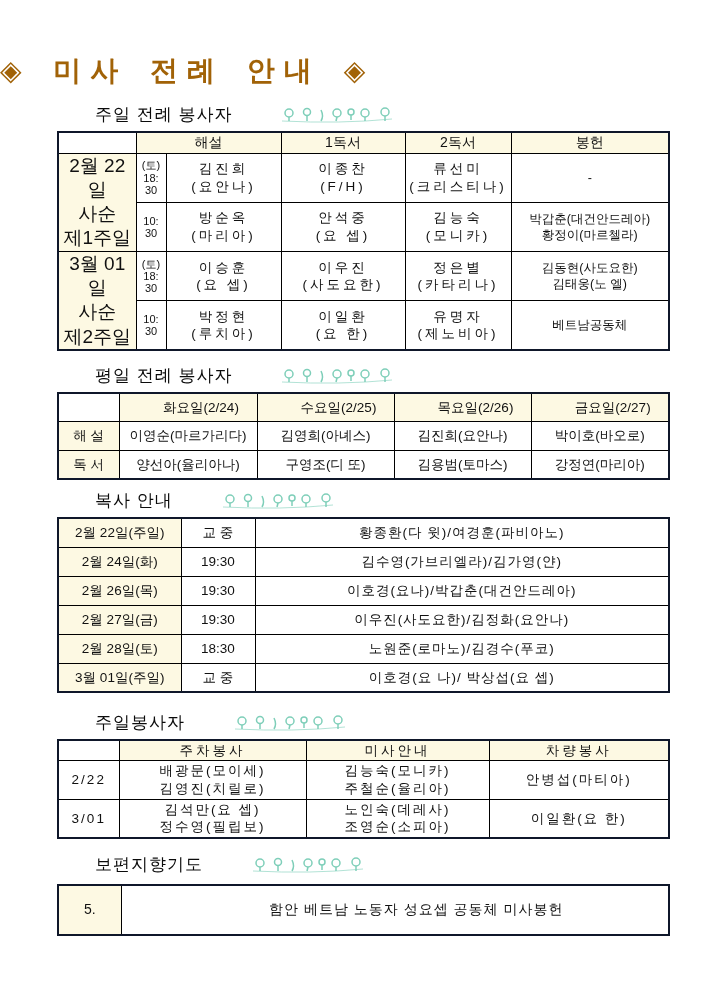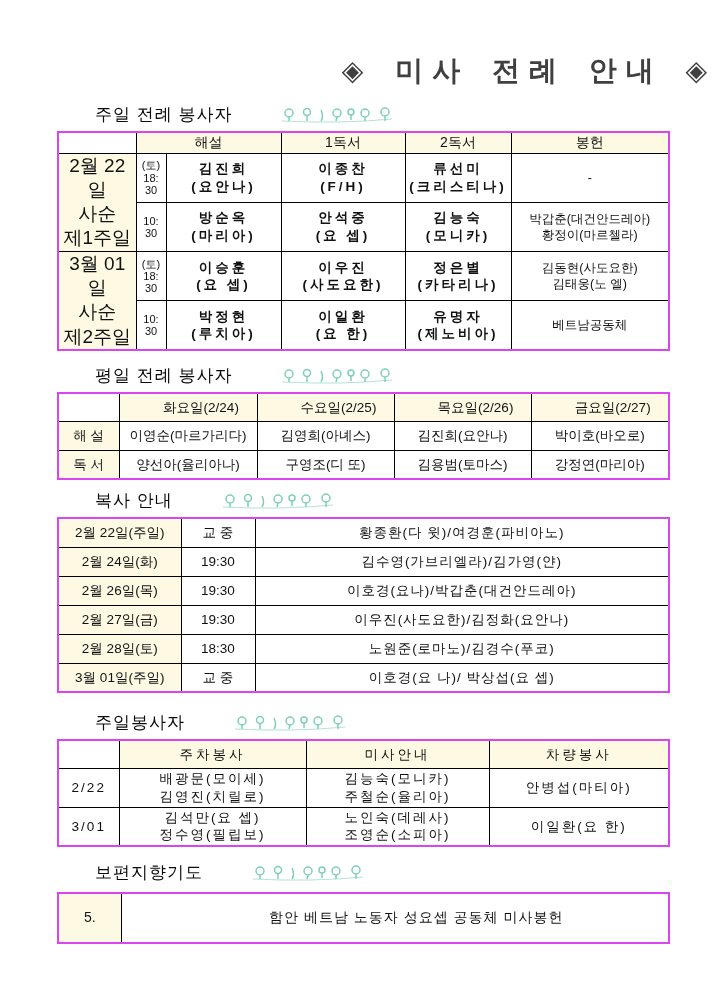"◈ 미사 전례 안내 ◈" .title { color: #404040 -> #a16207; text-align: right -> left }
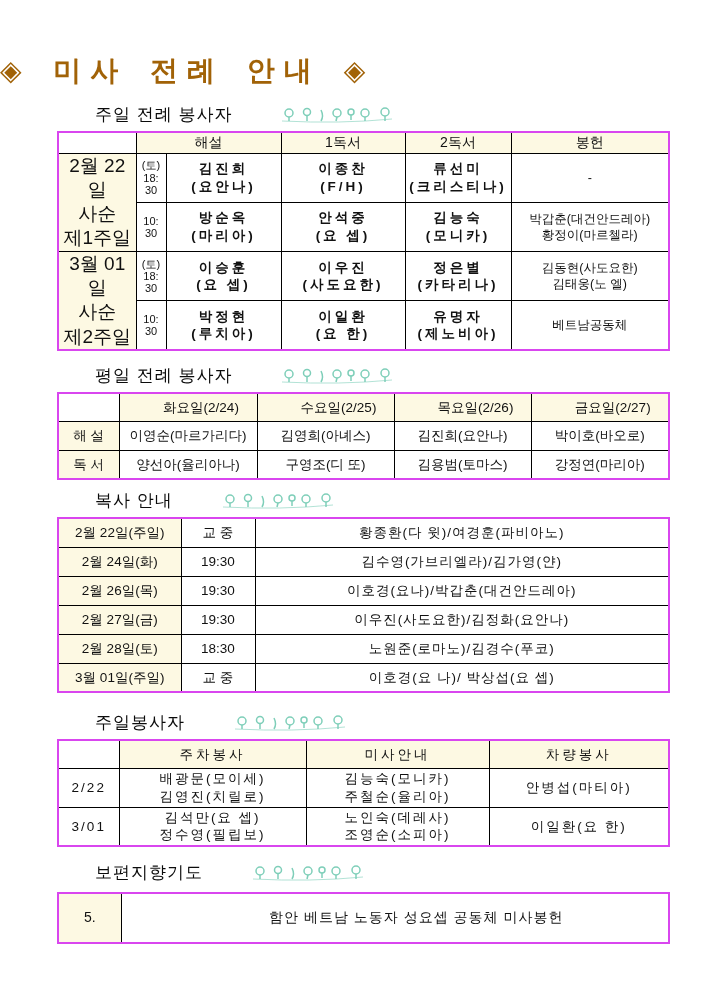"해설" table { border: 2px solid #d946ef -> 2px solid #0f172a }
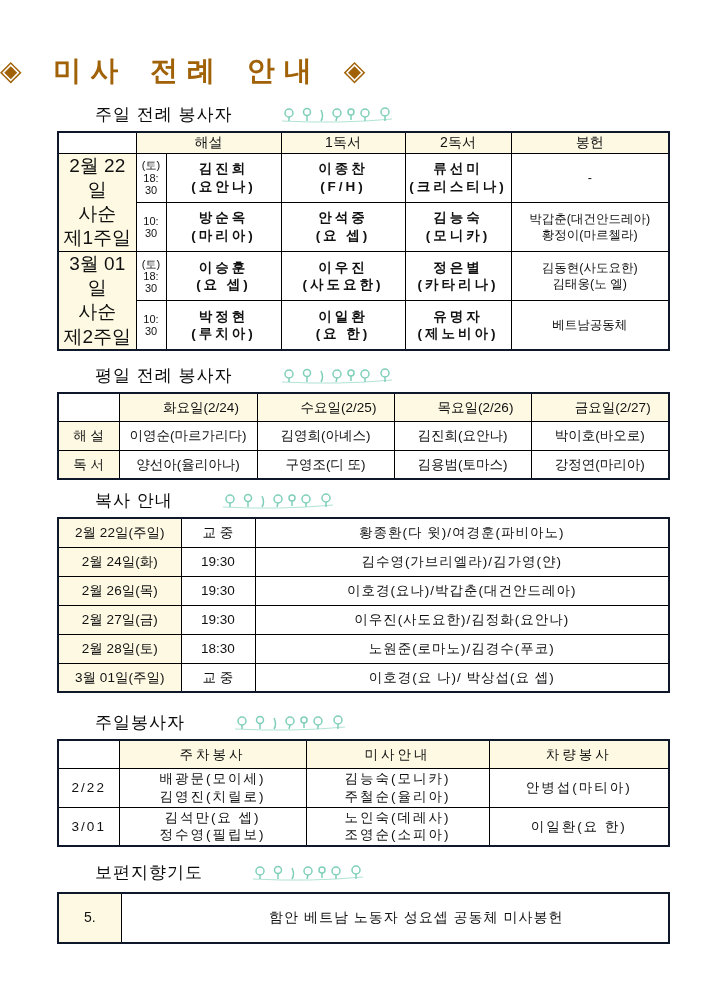"김진희" .t1 .name { font-weight: bold -> none }
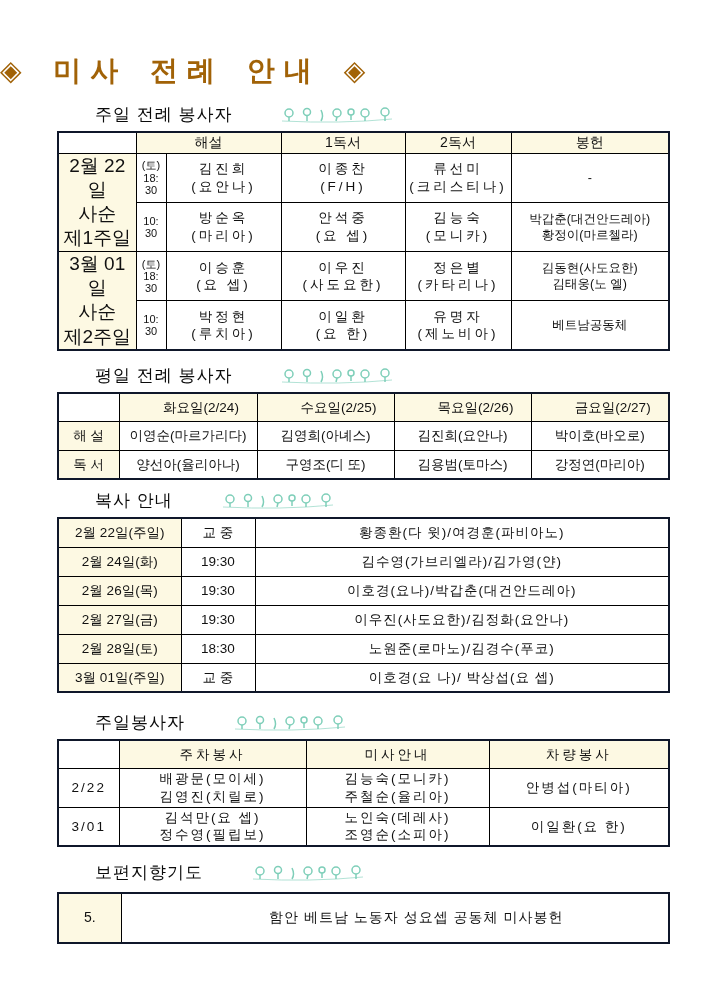"주차봉사" .t4 th { height: 28px -> 20px }
